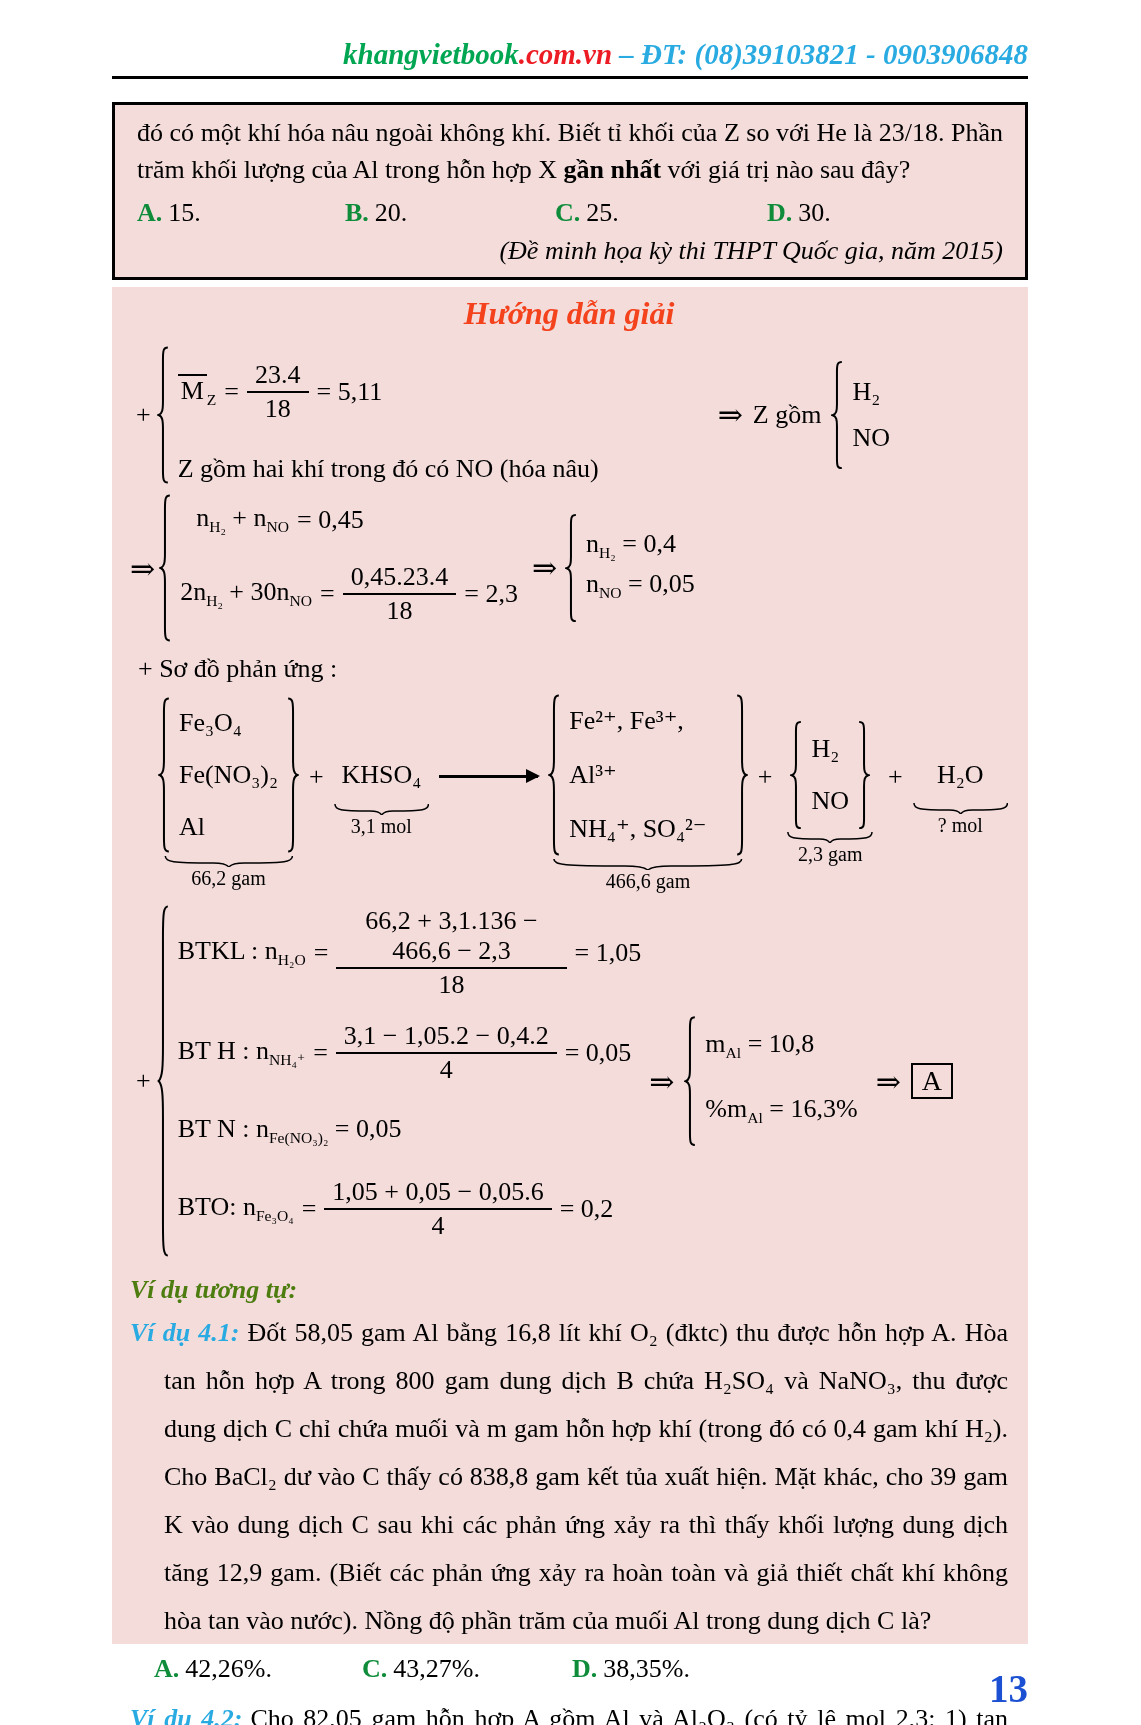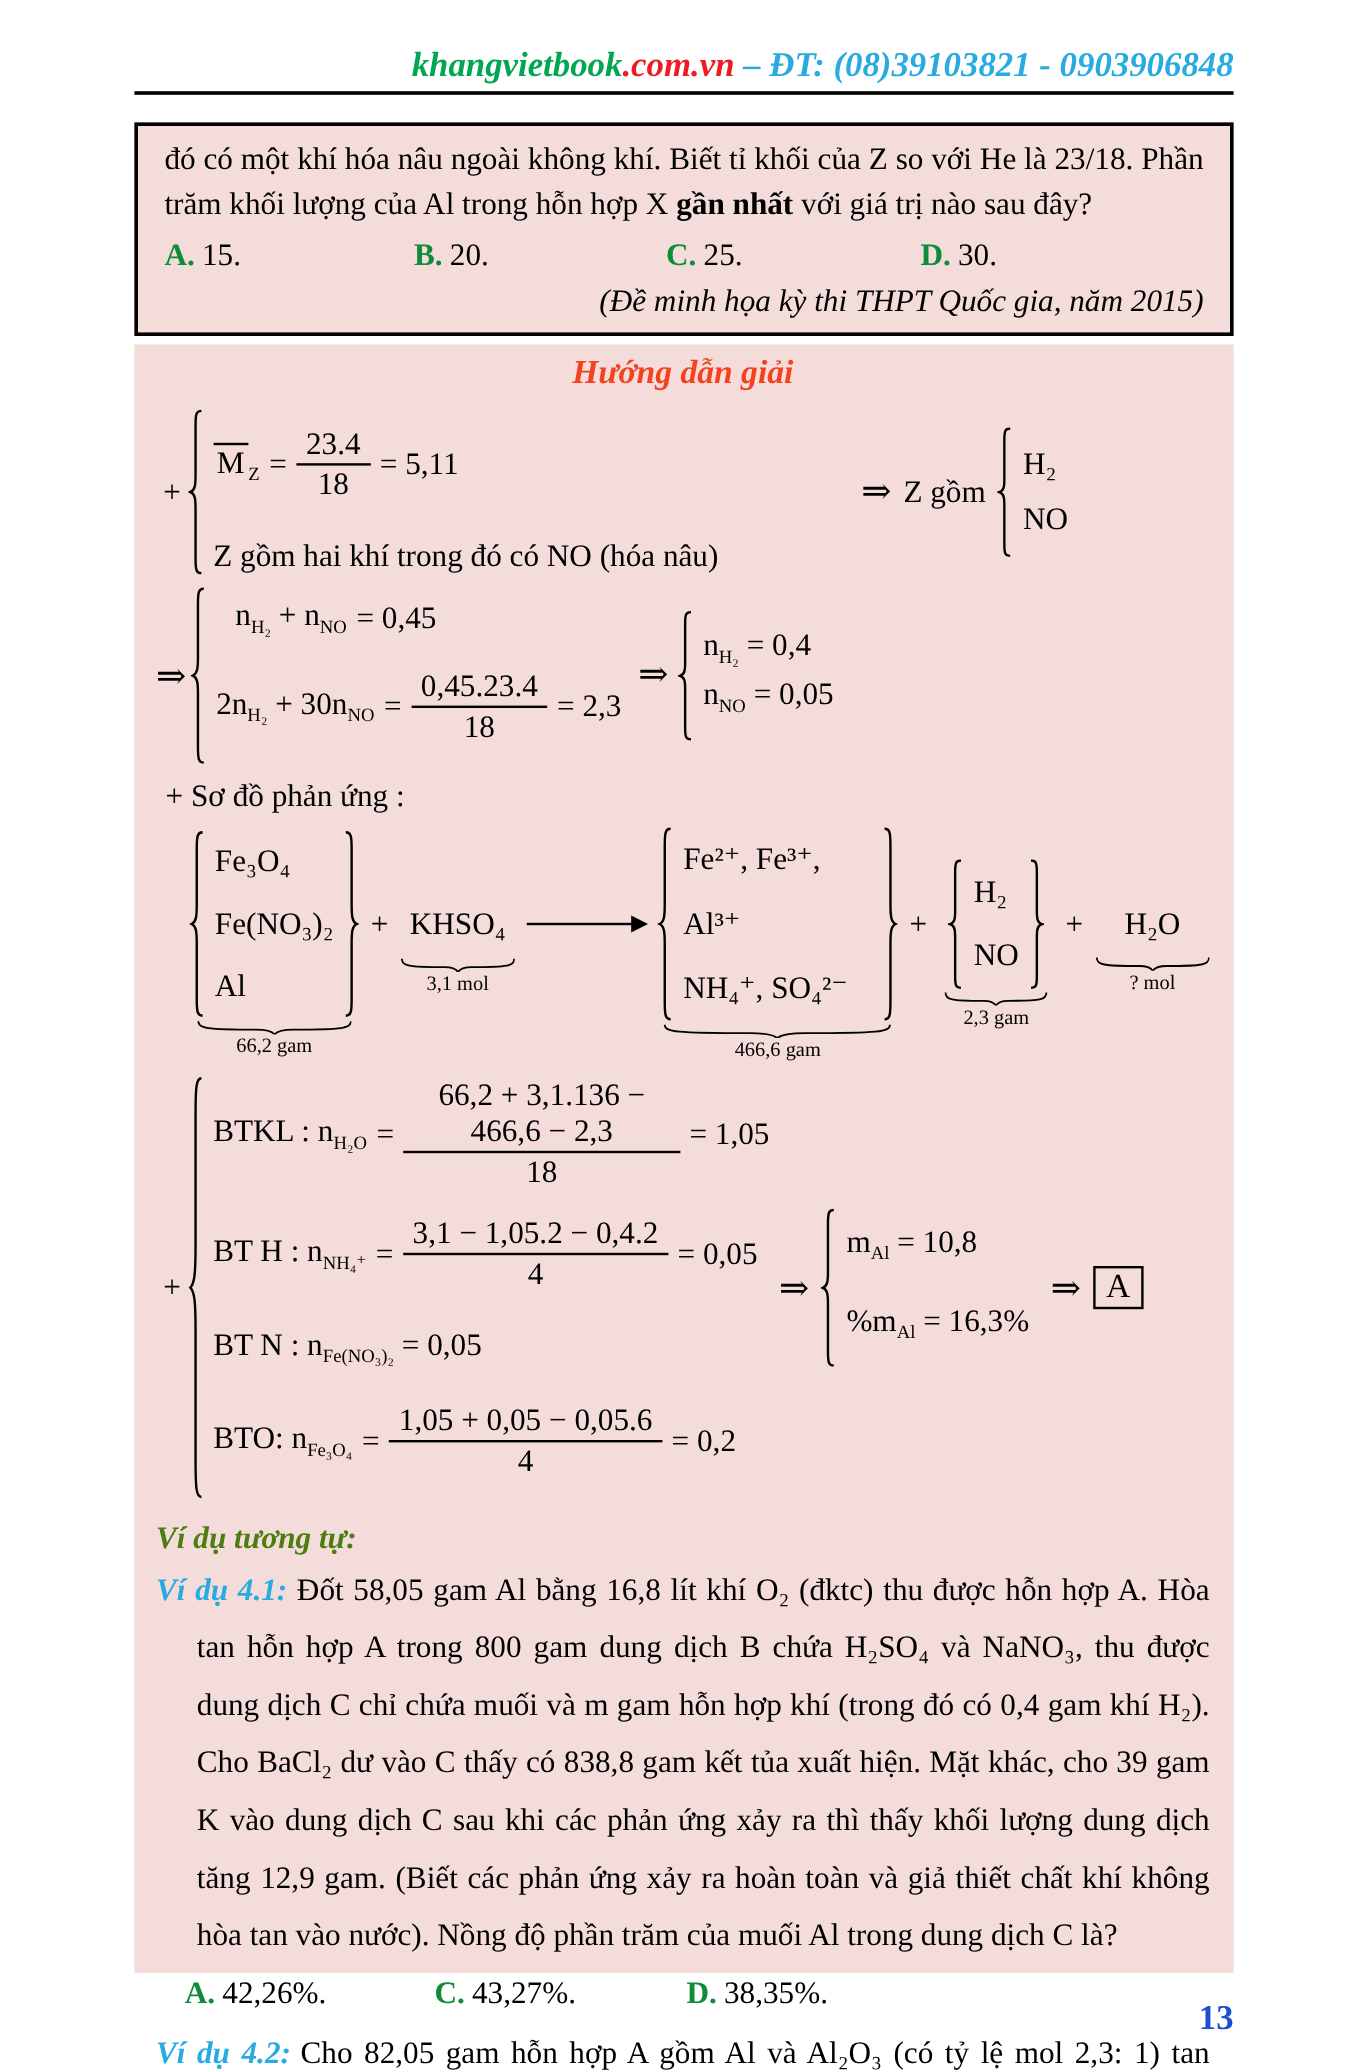"Hướng dẫn giải" .soltitle { font-size: 28px -> 32px }
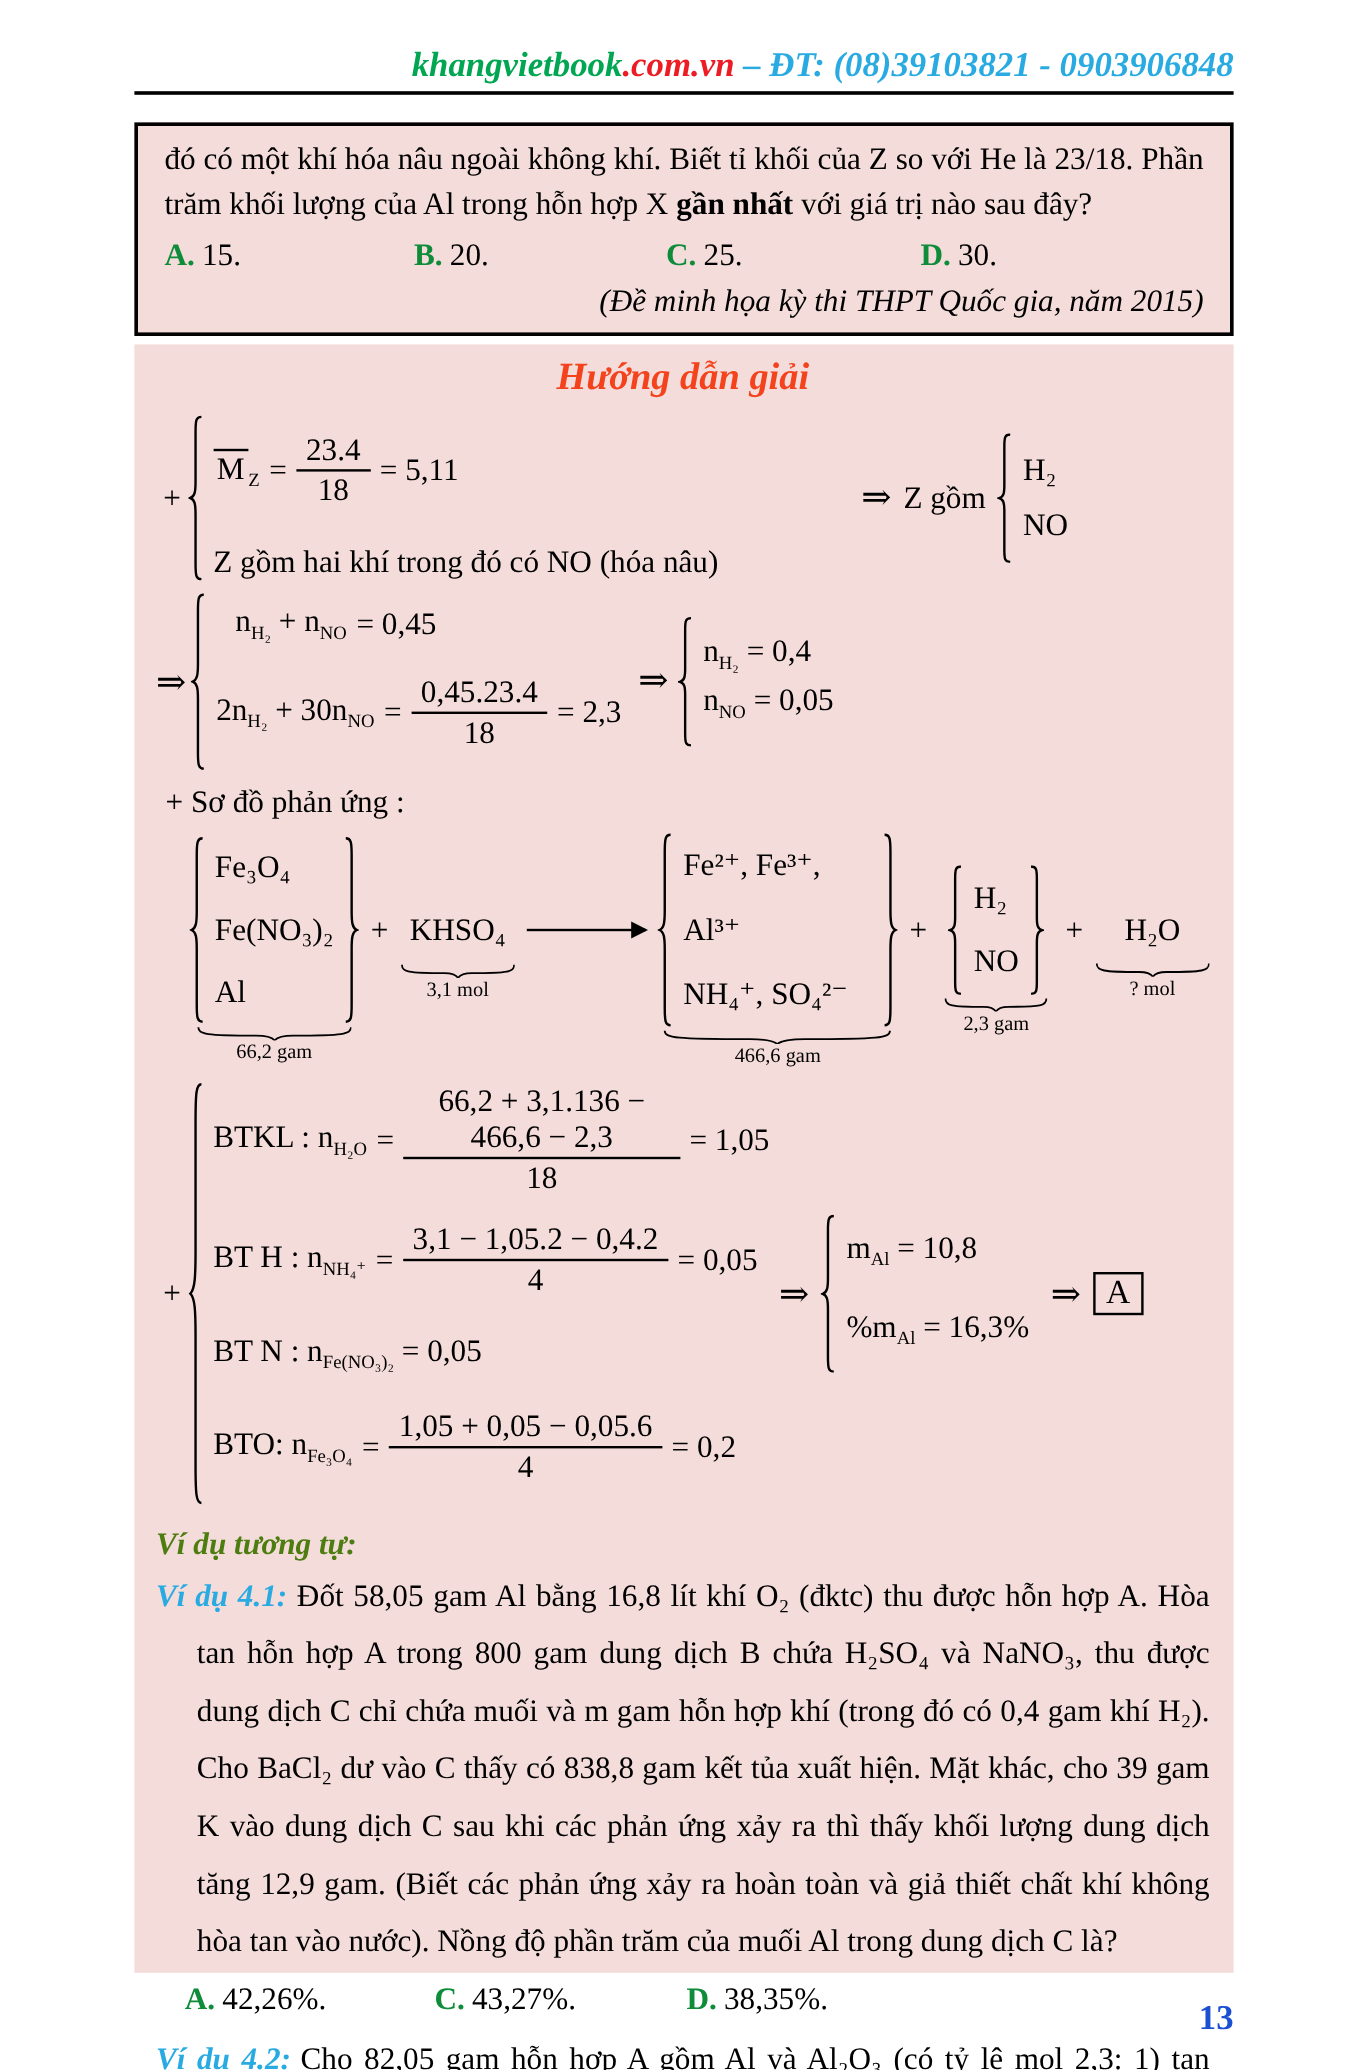"3,1 mol" .ublabel { font-size: 17px -> 20px }
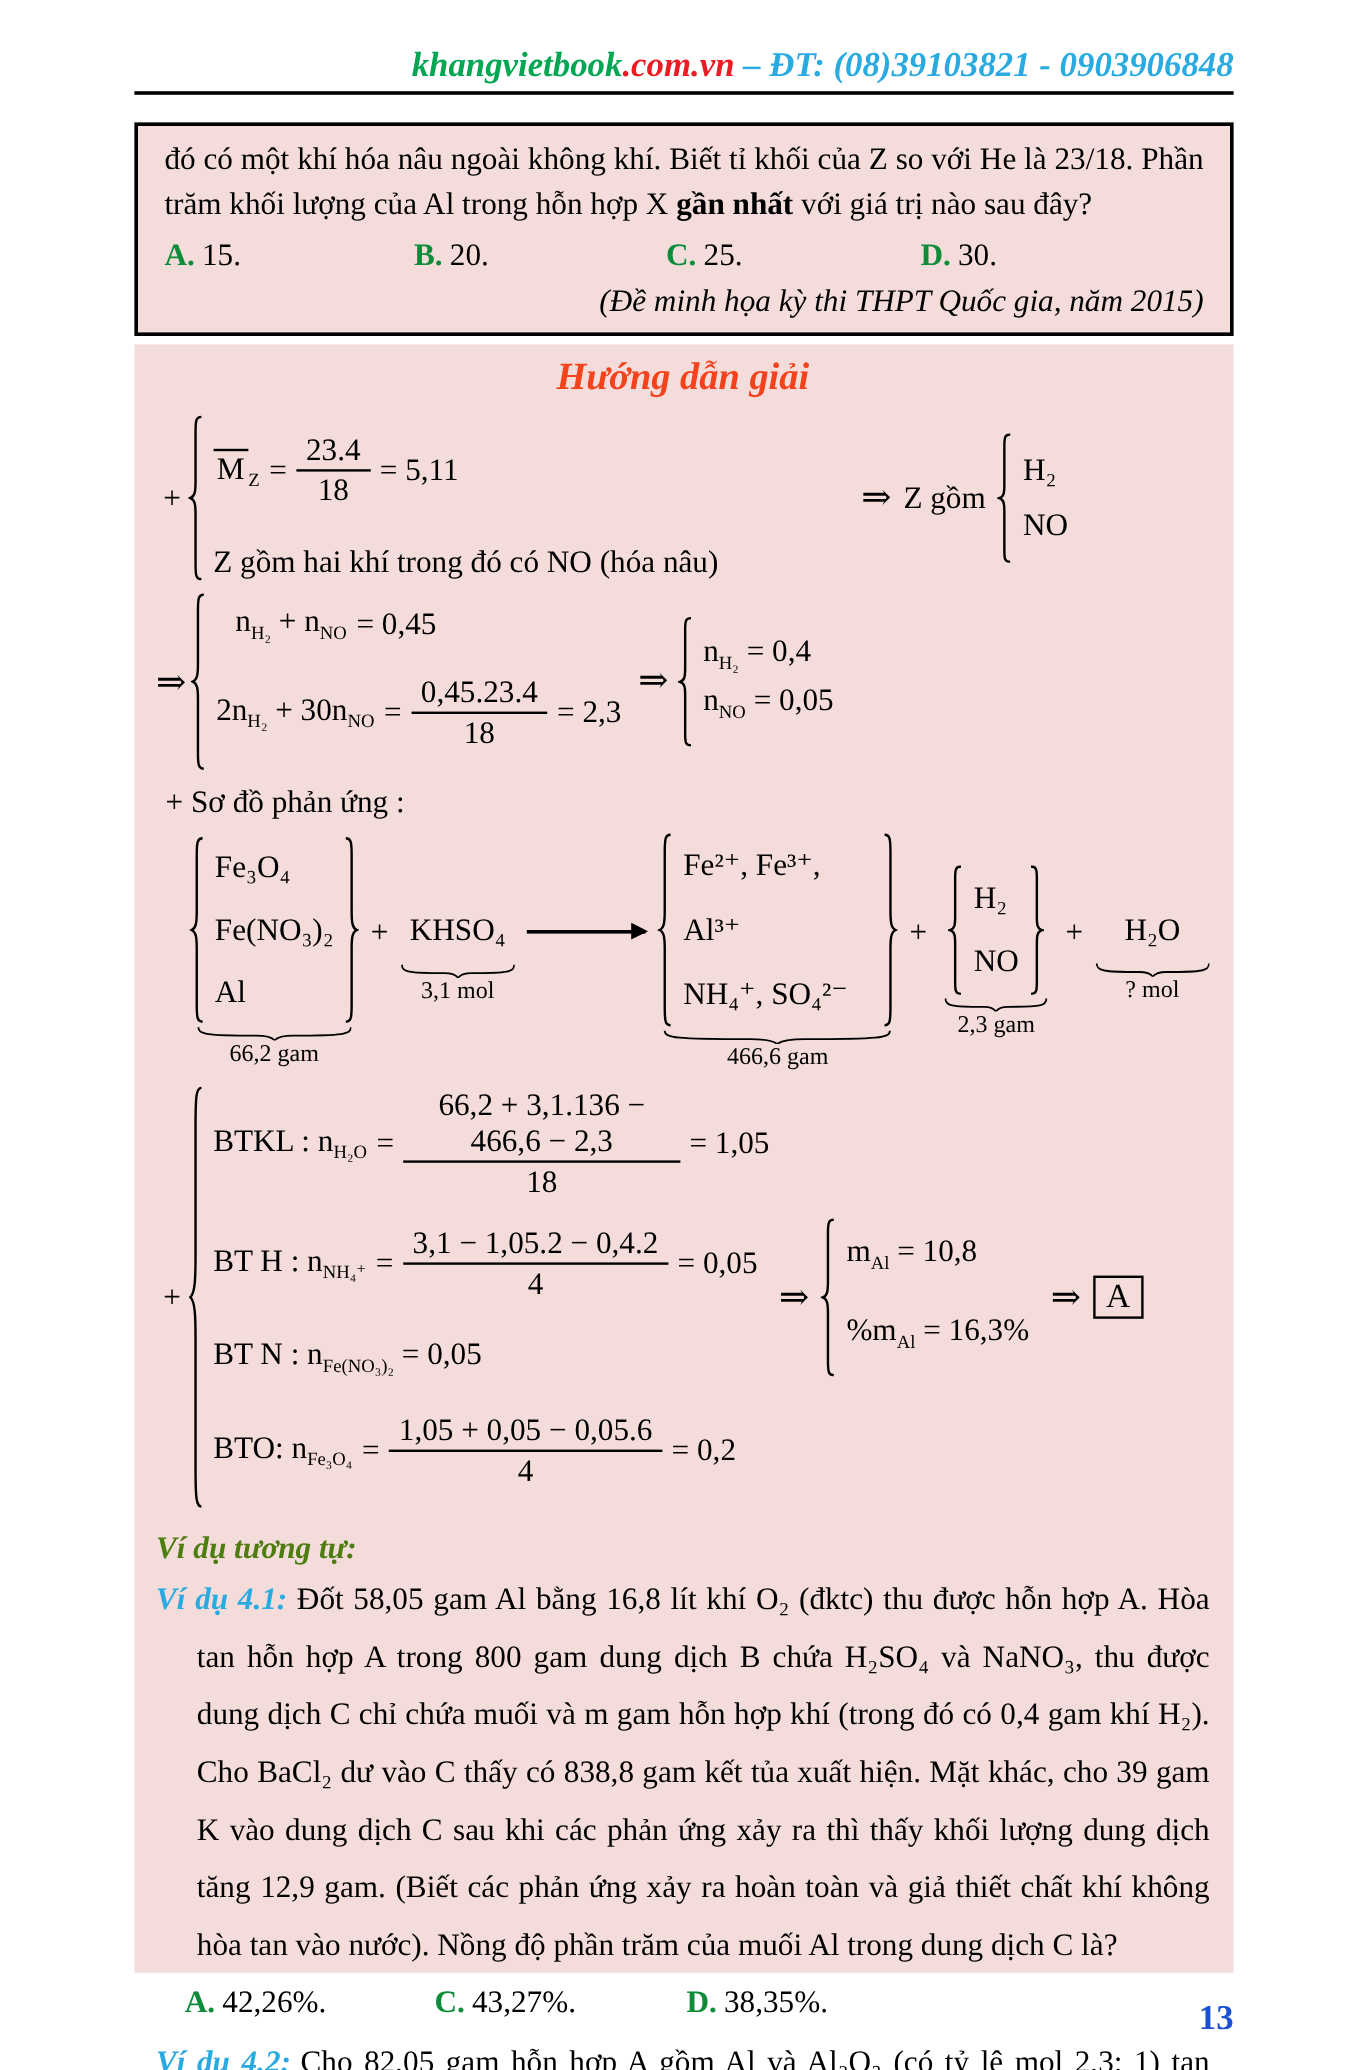"13" .pagenum { font-size: 29px -> 39px }
